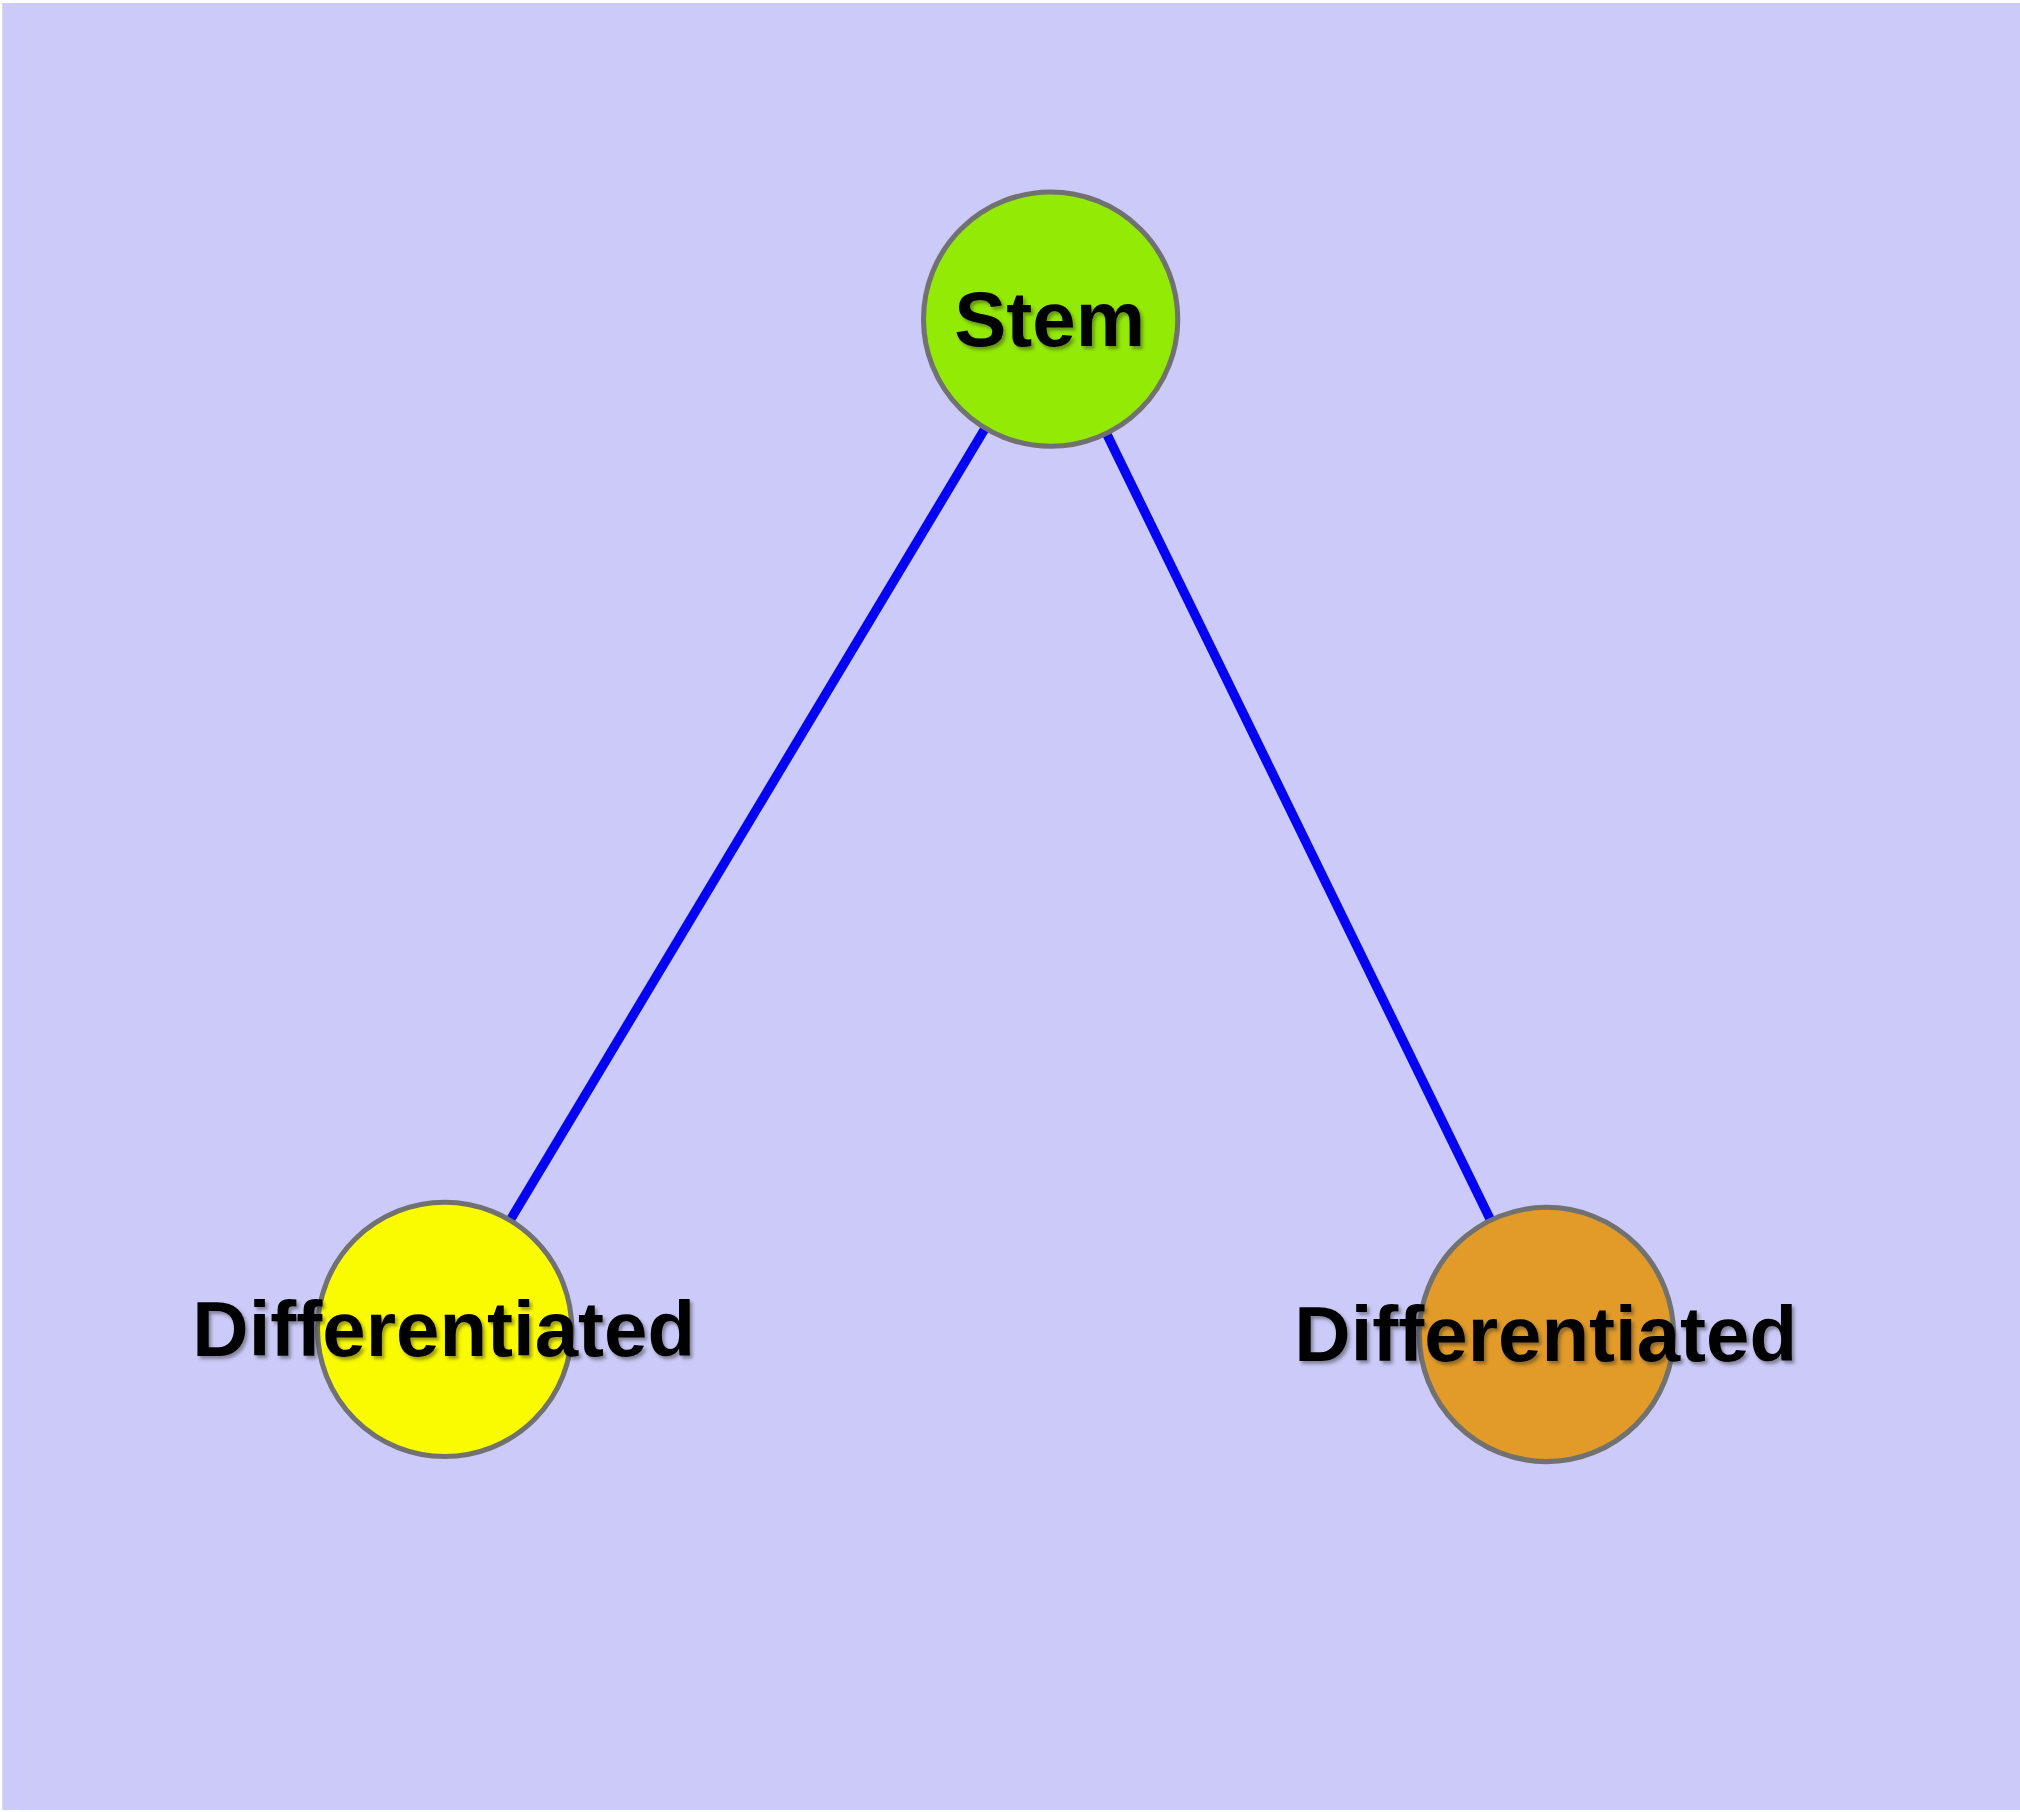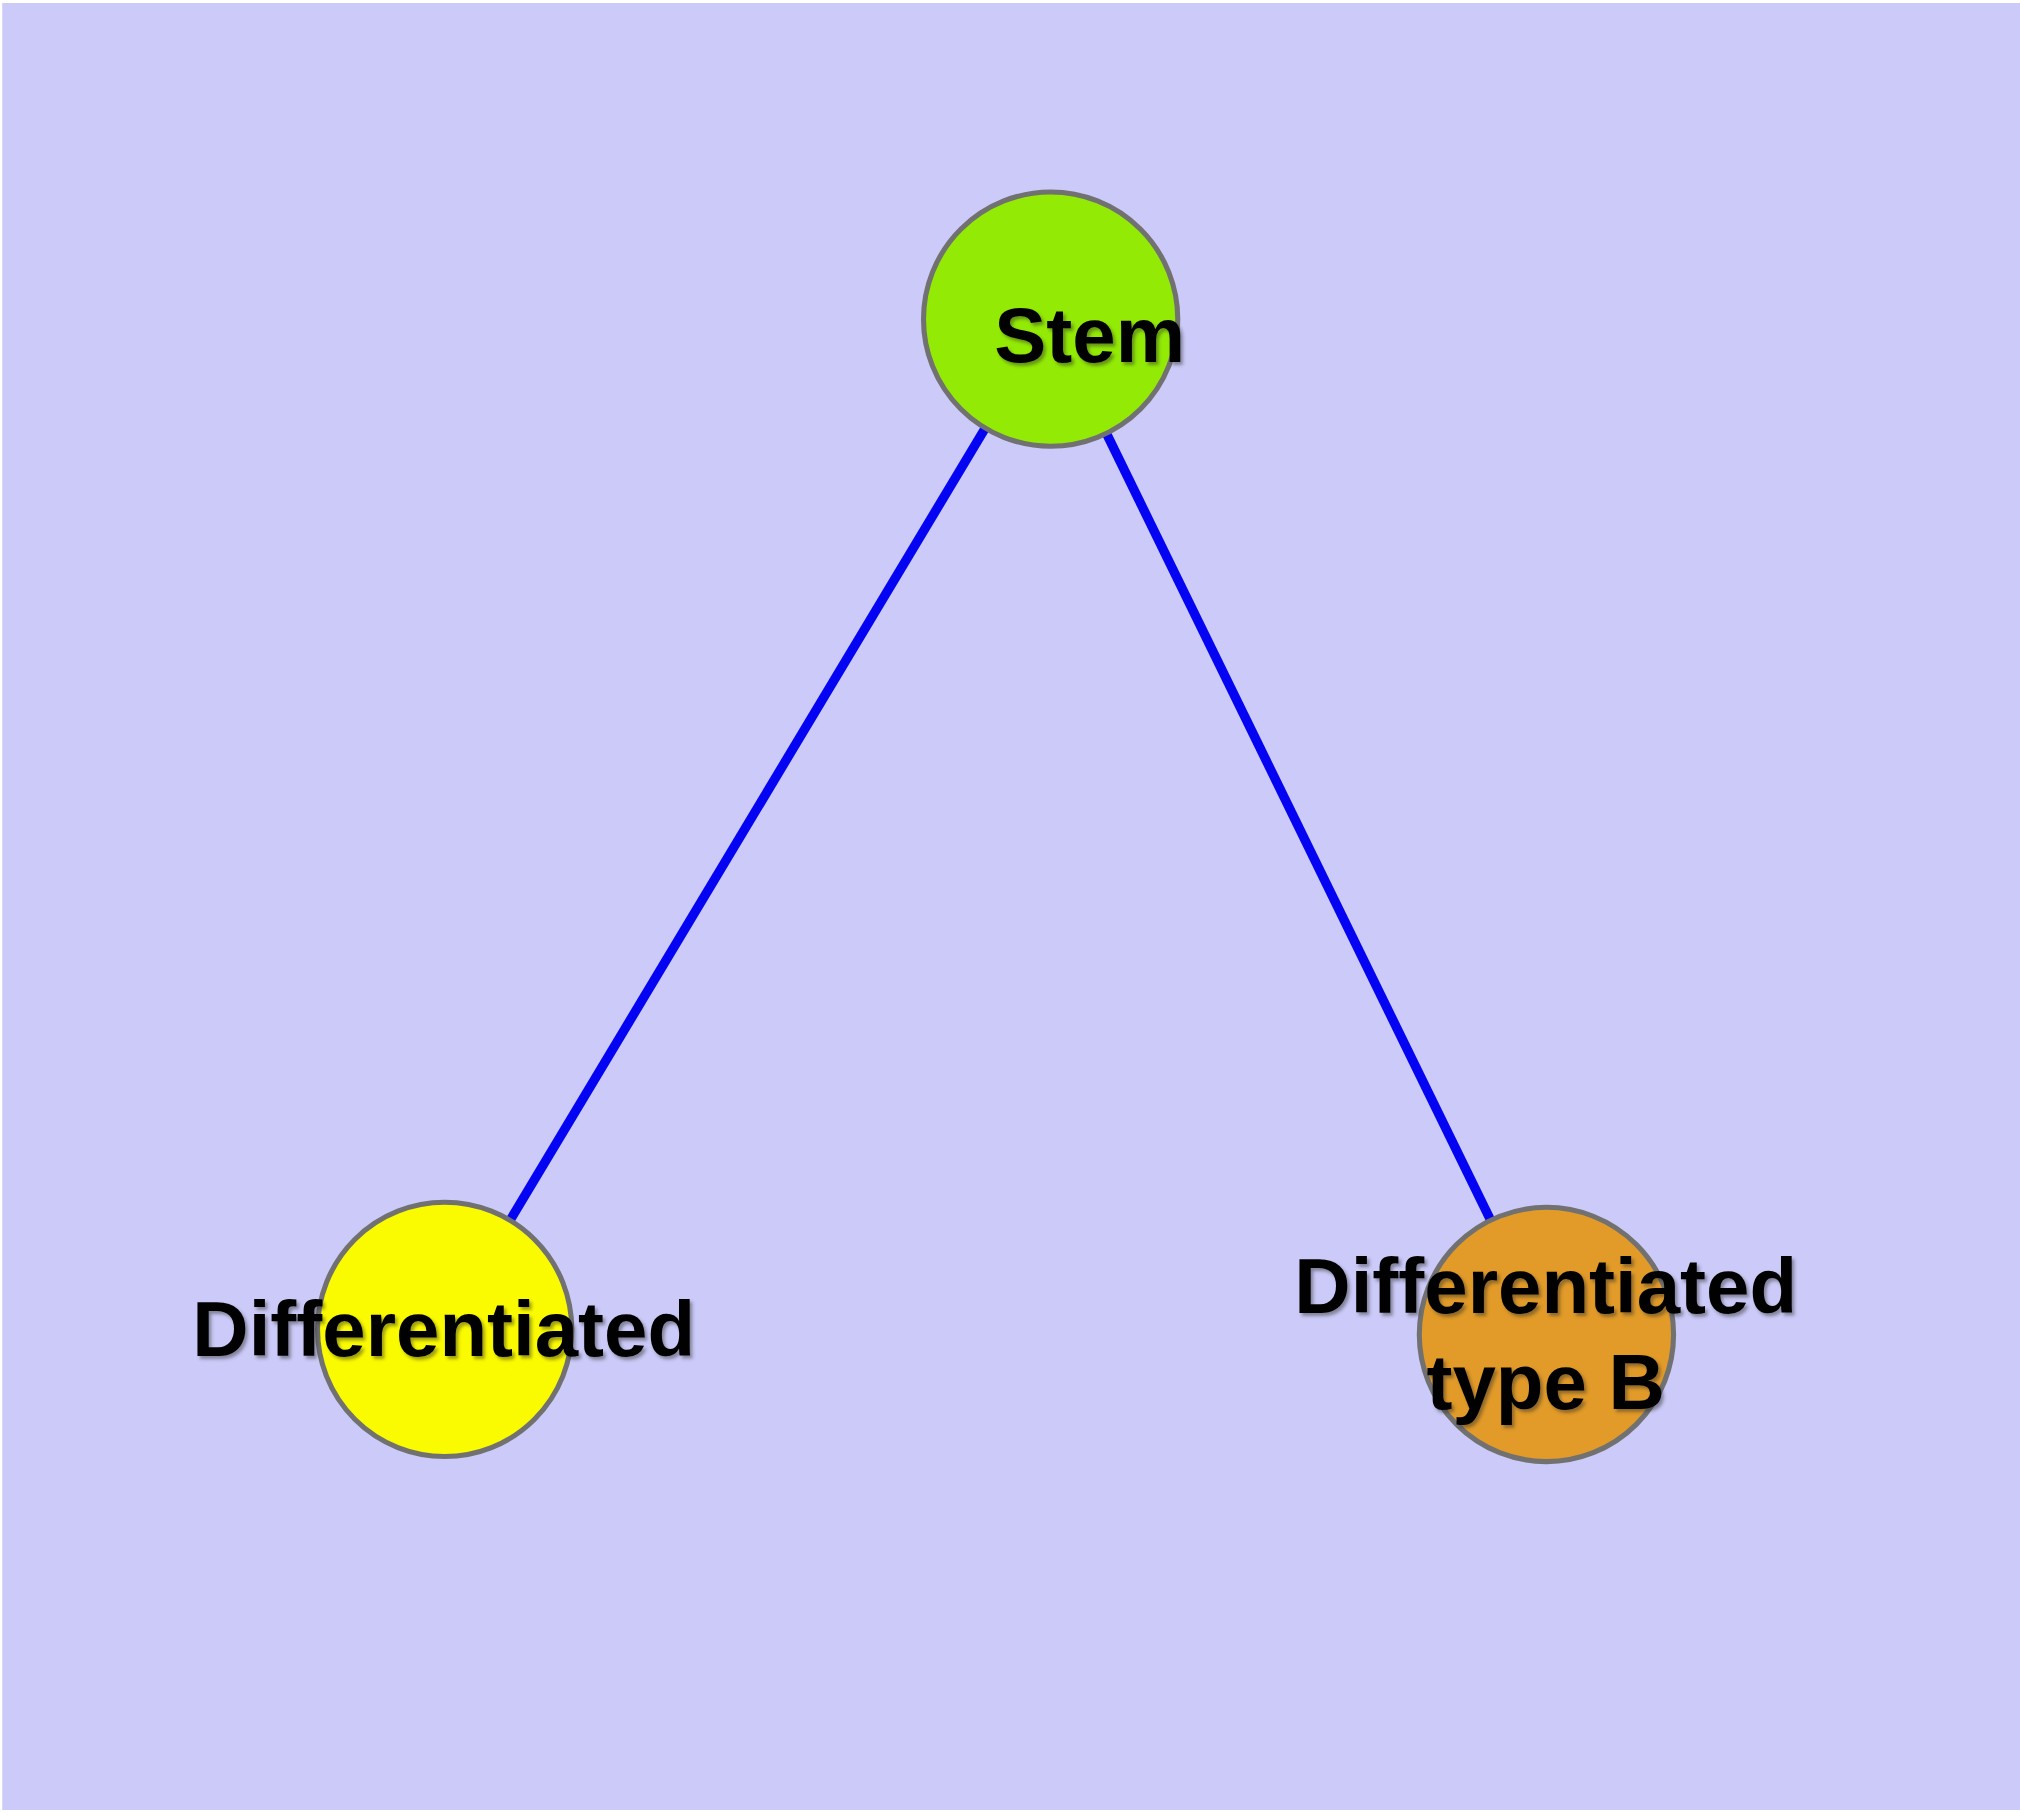"Stem" div.node-label { left: 1088px -> 1048px; margin-top: 16px -> none }
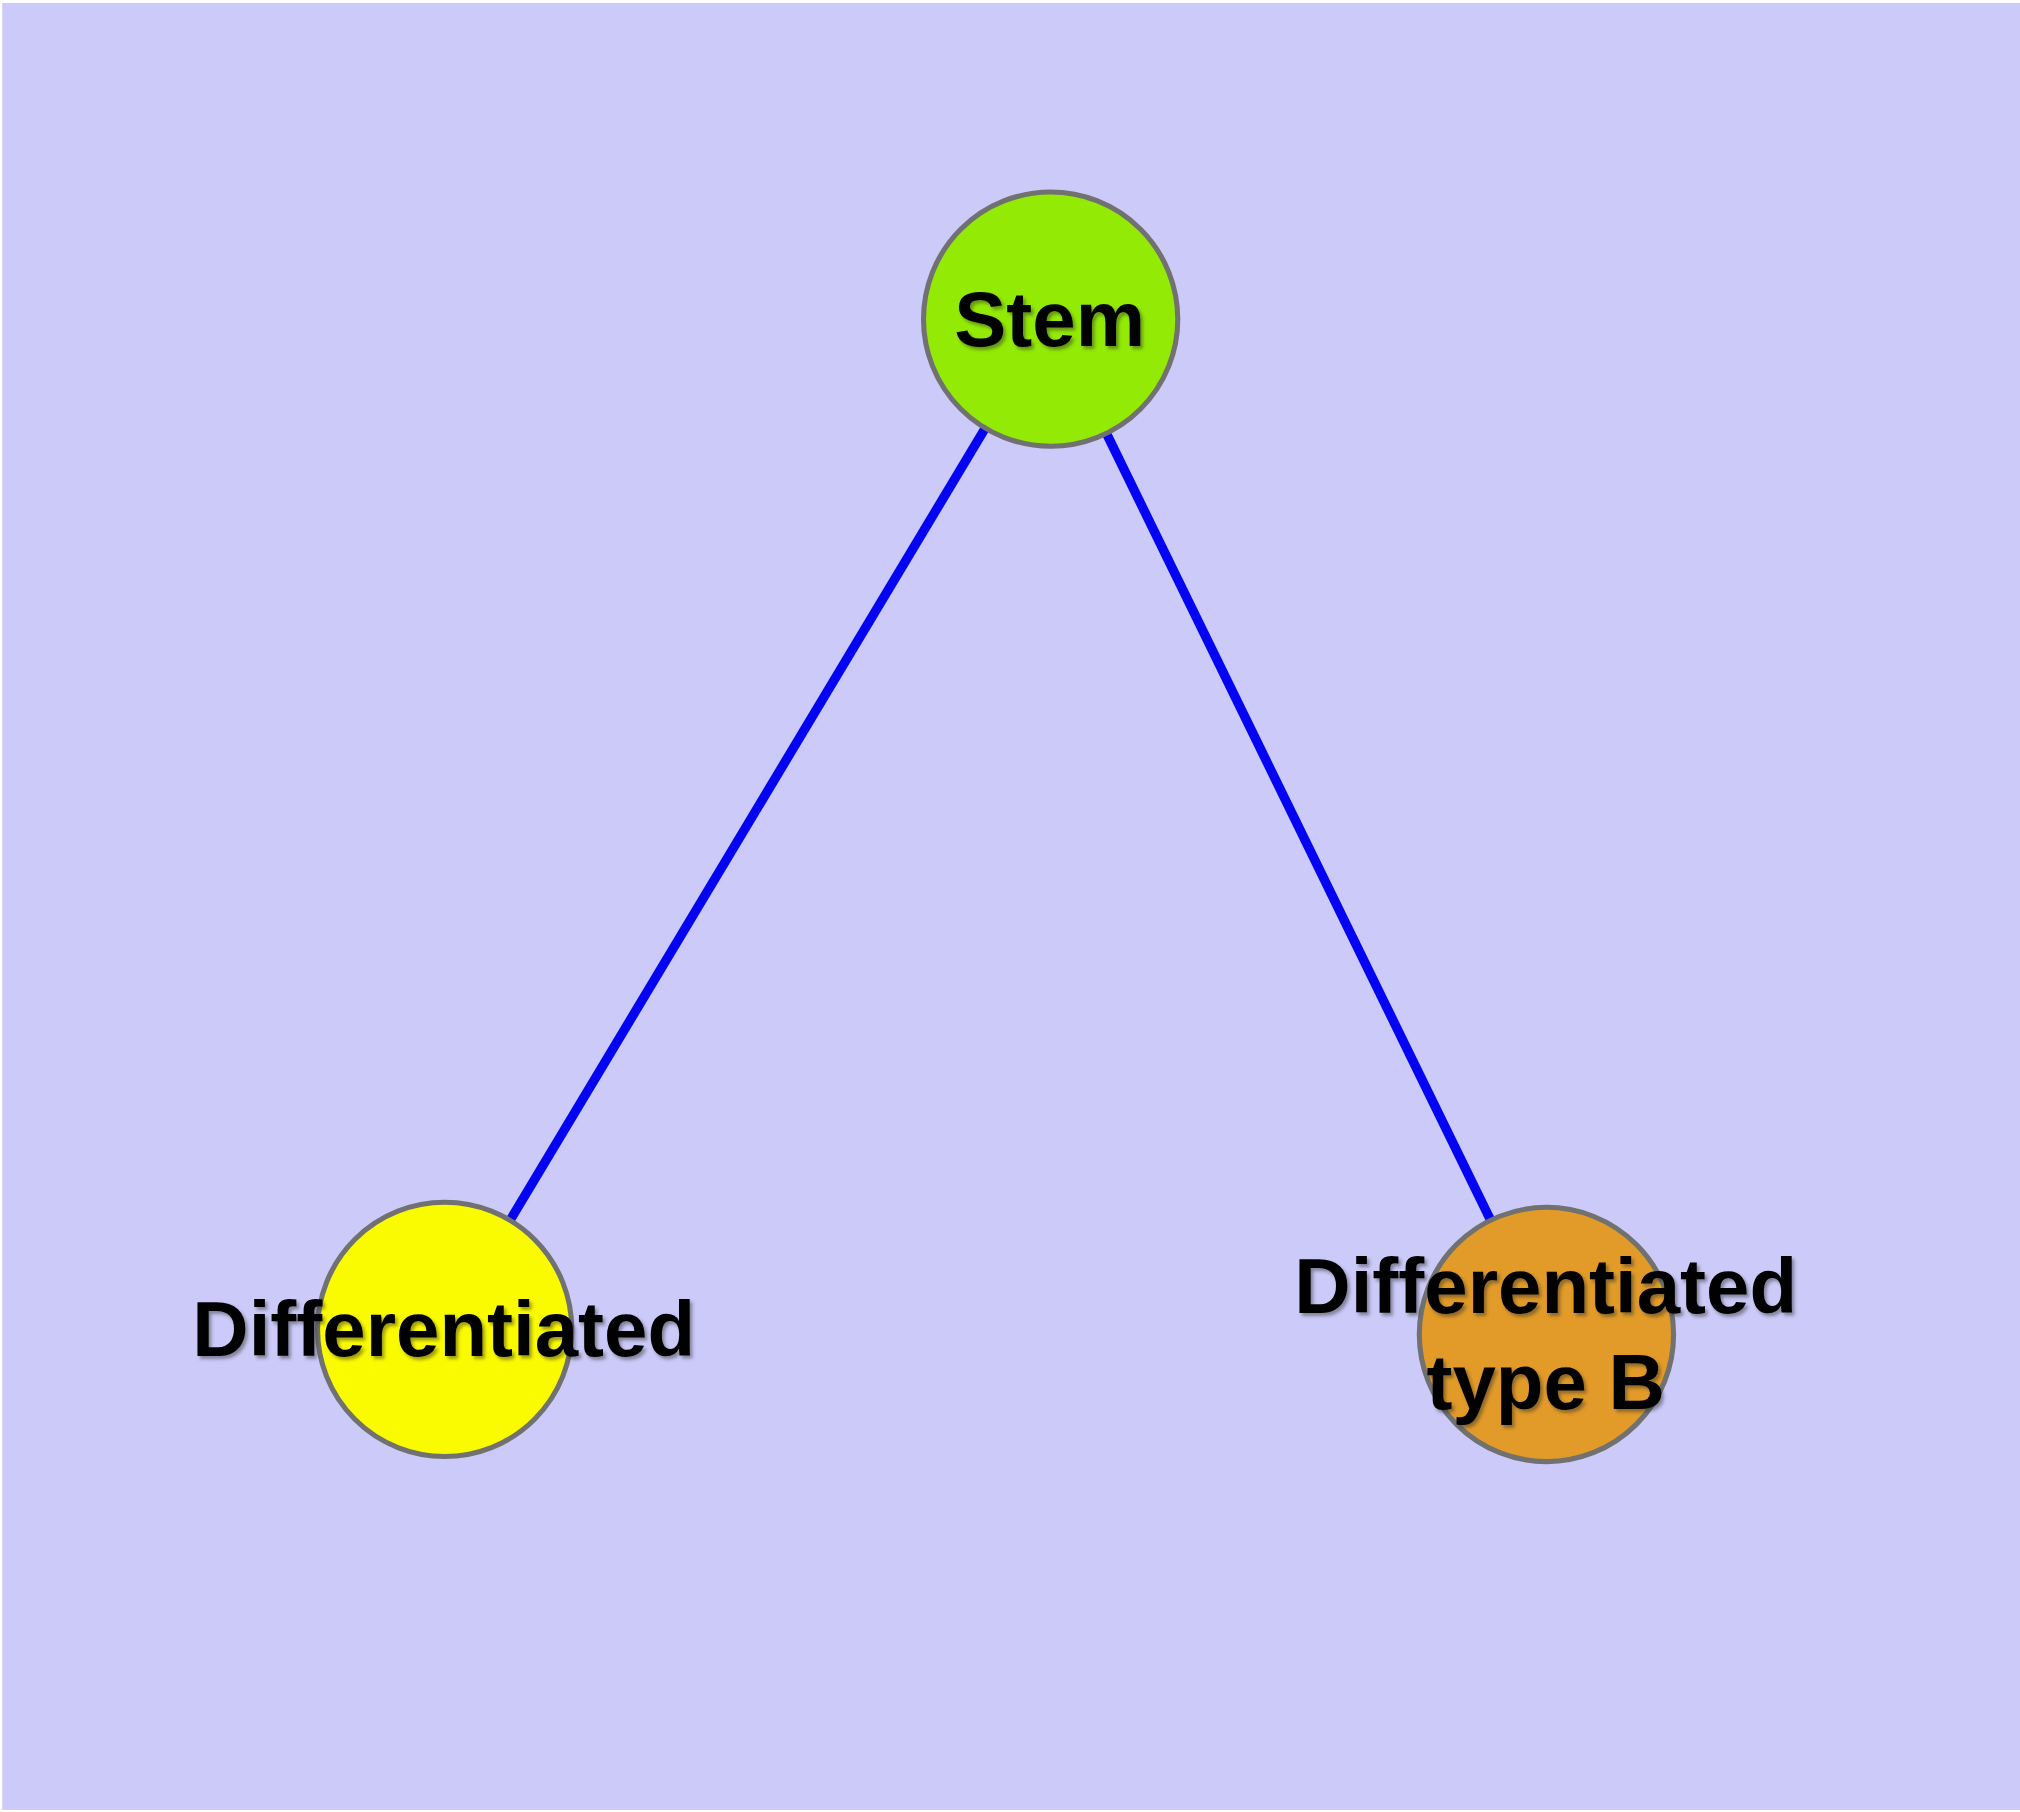"type B" span.label-line { html: <span>type B</span> -> none }
